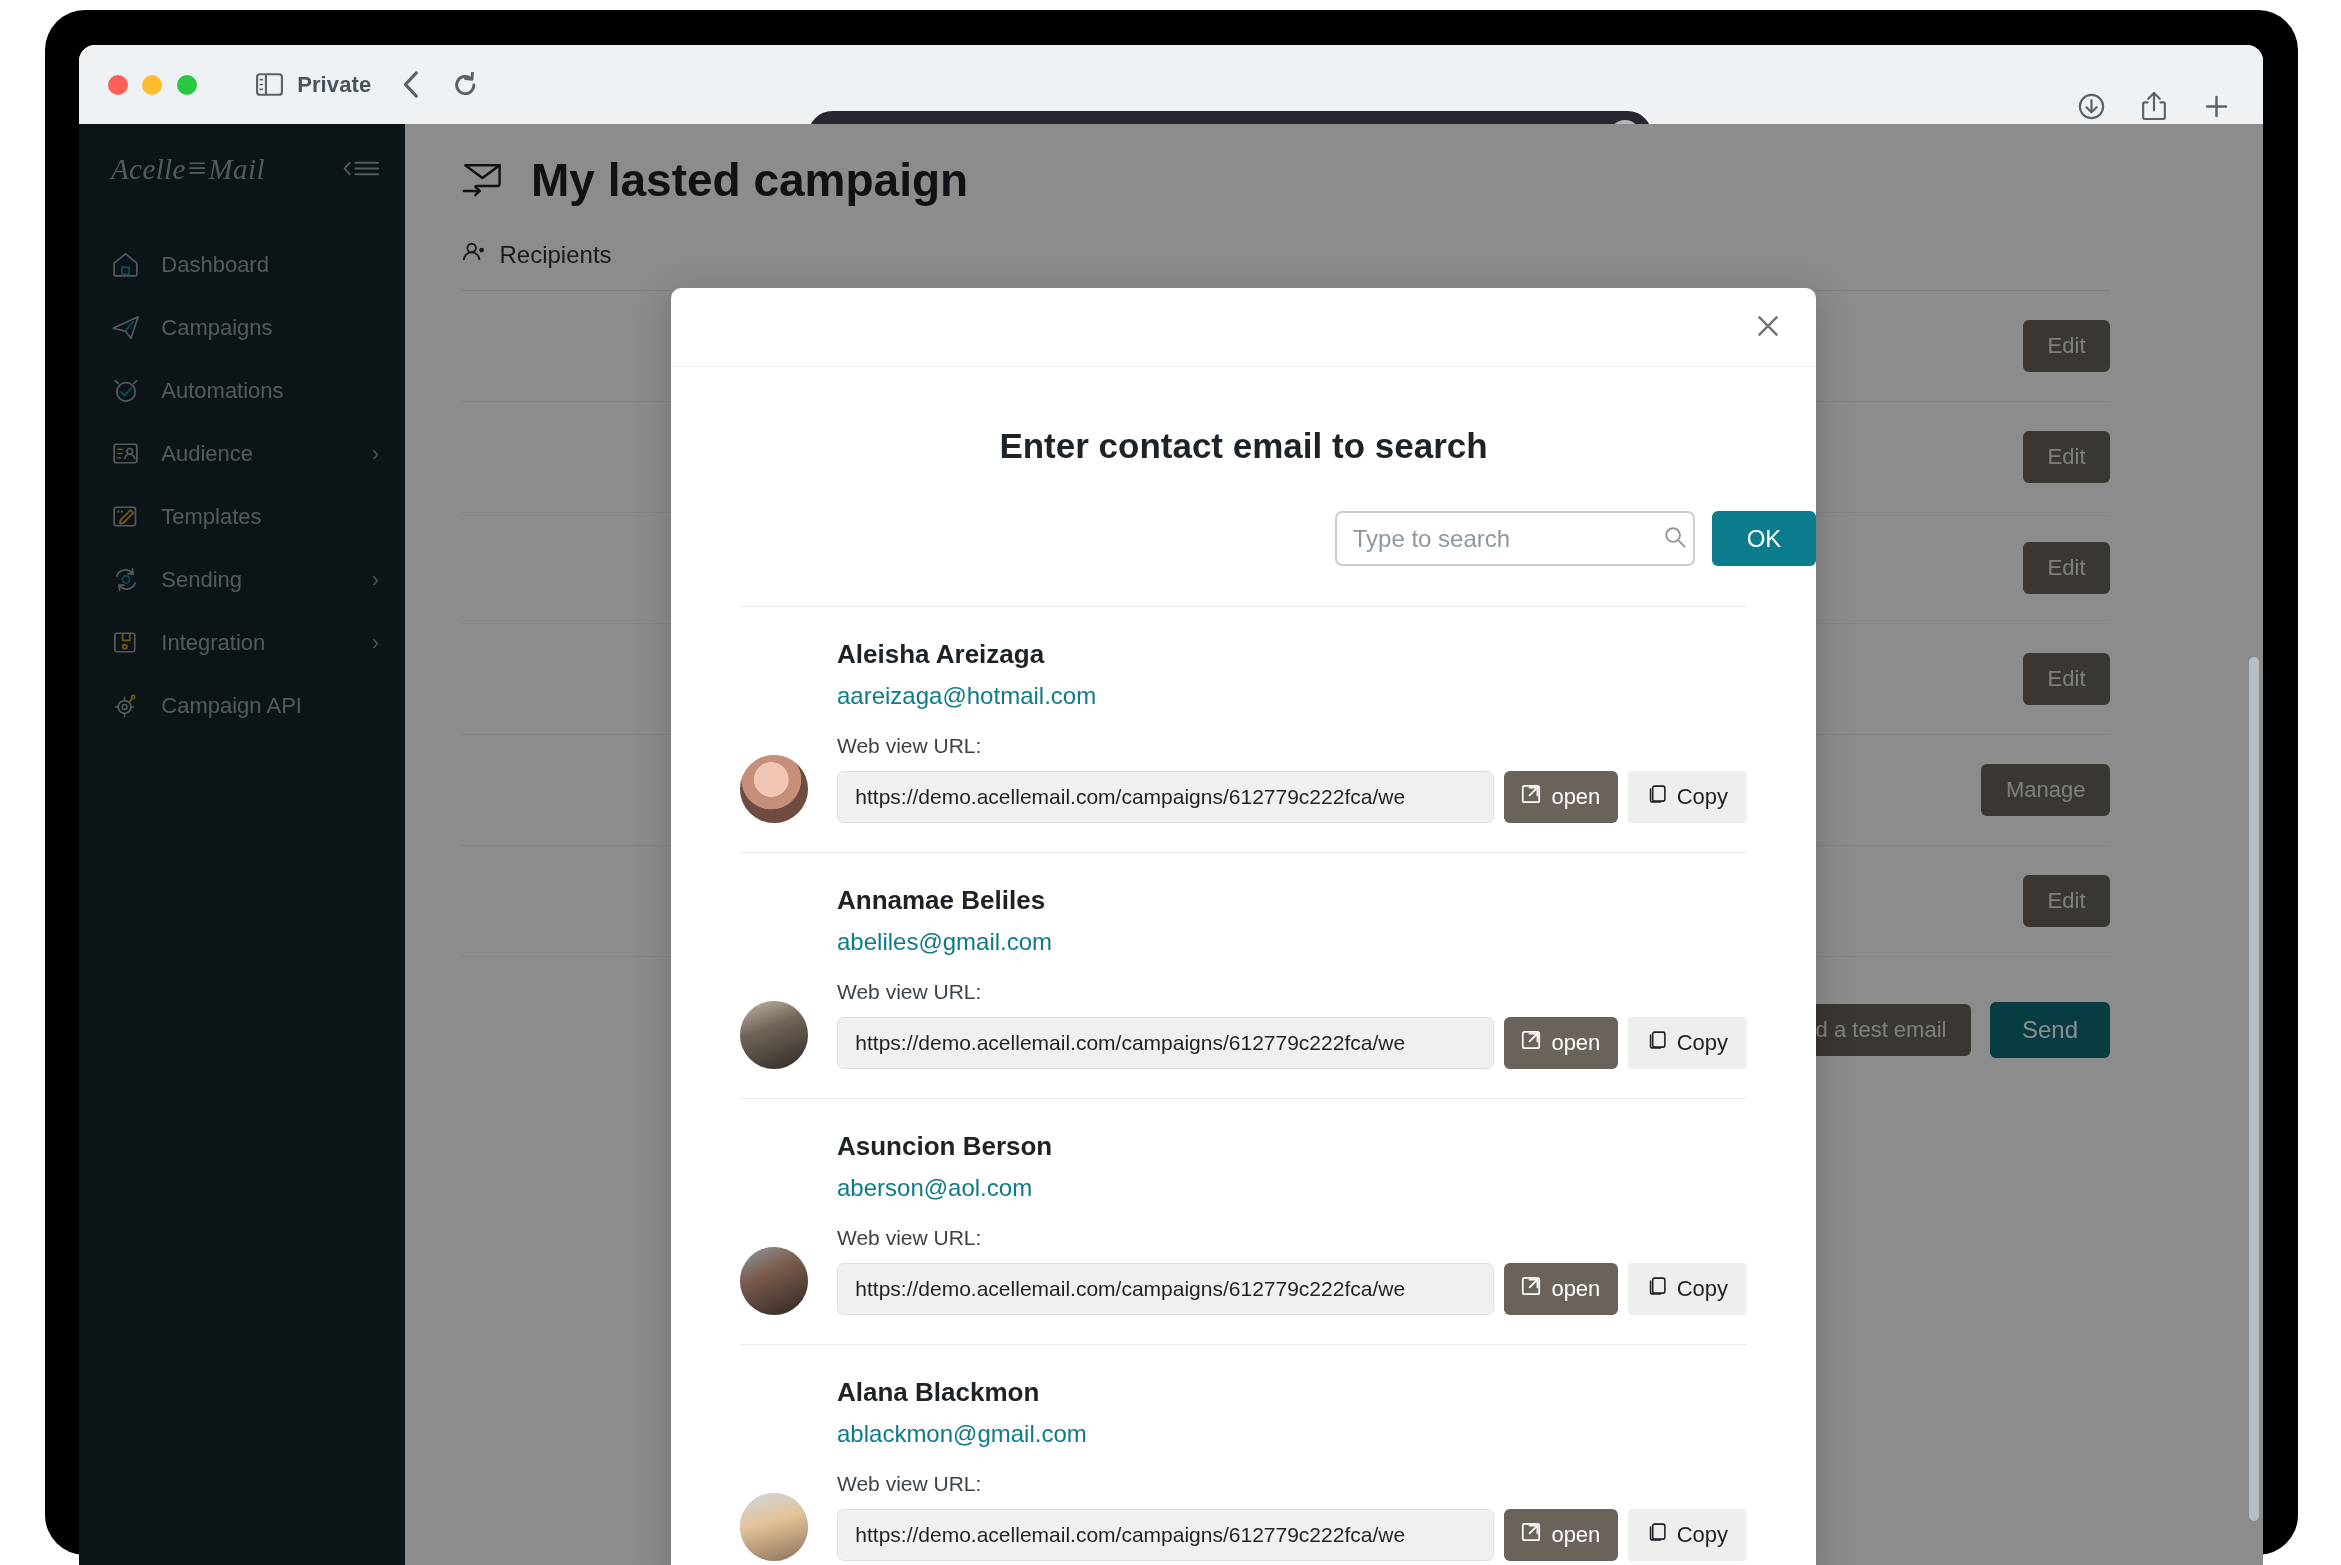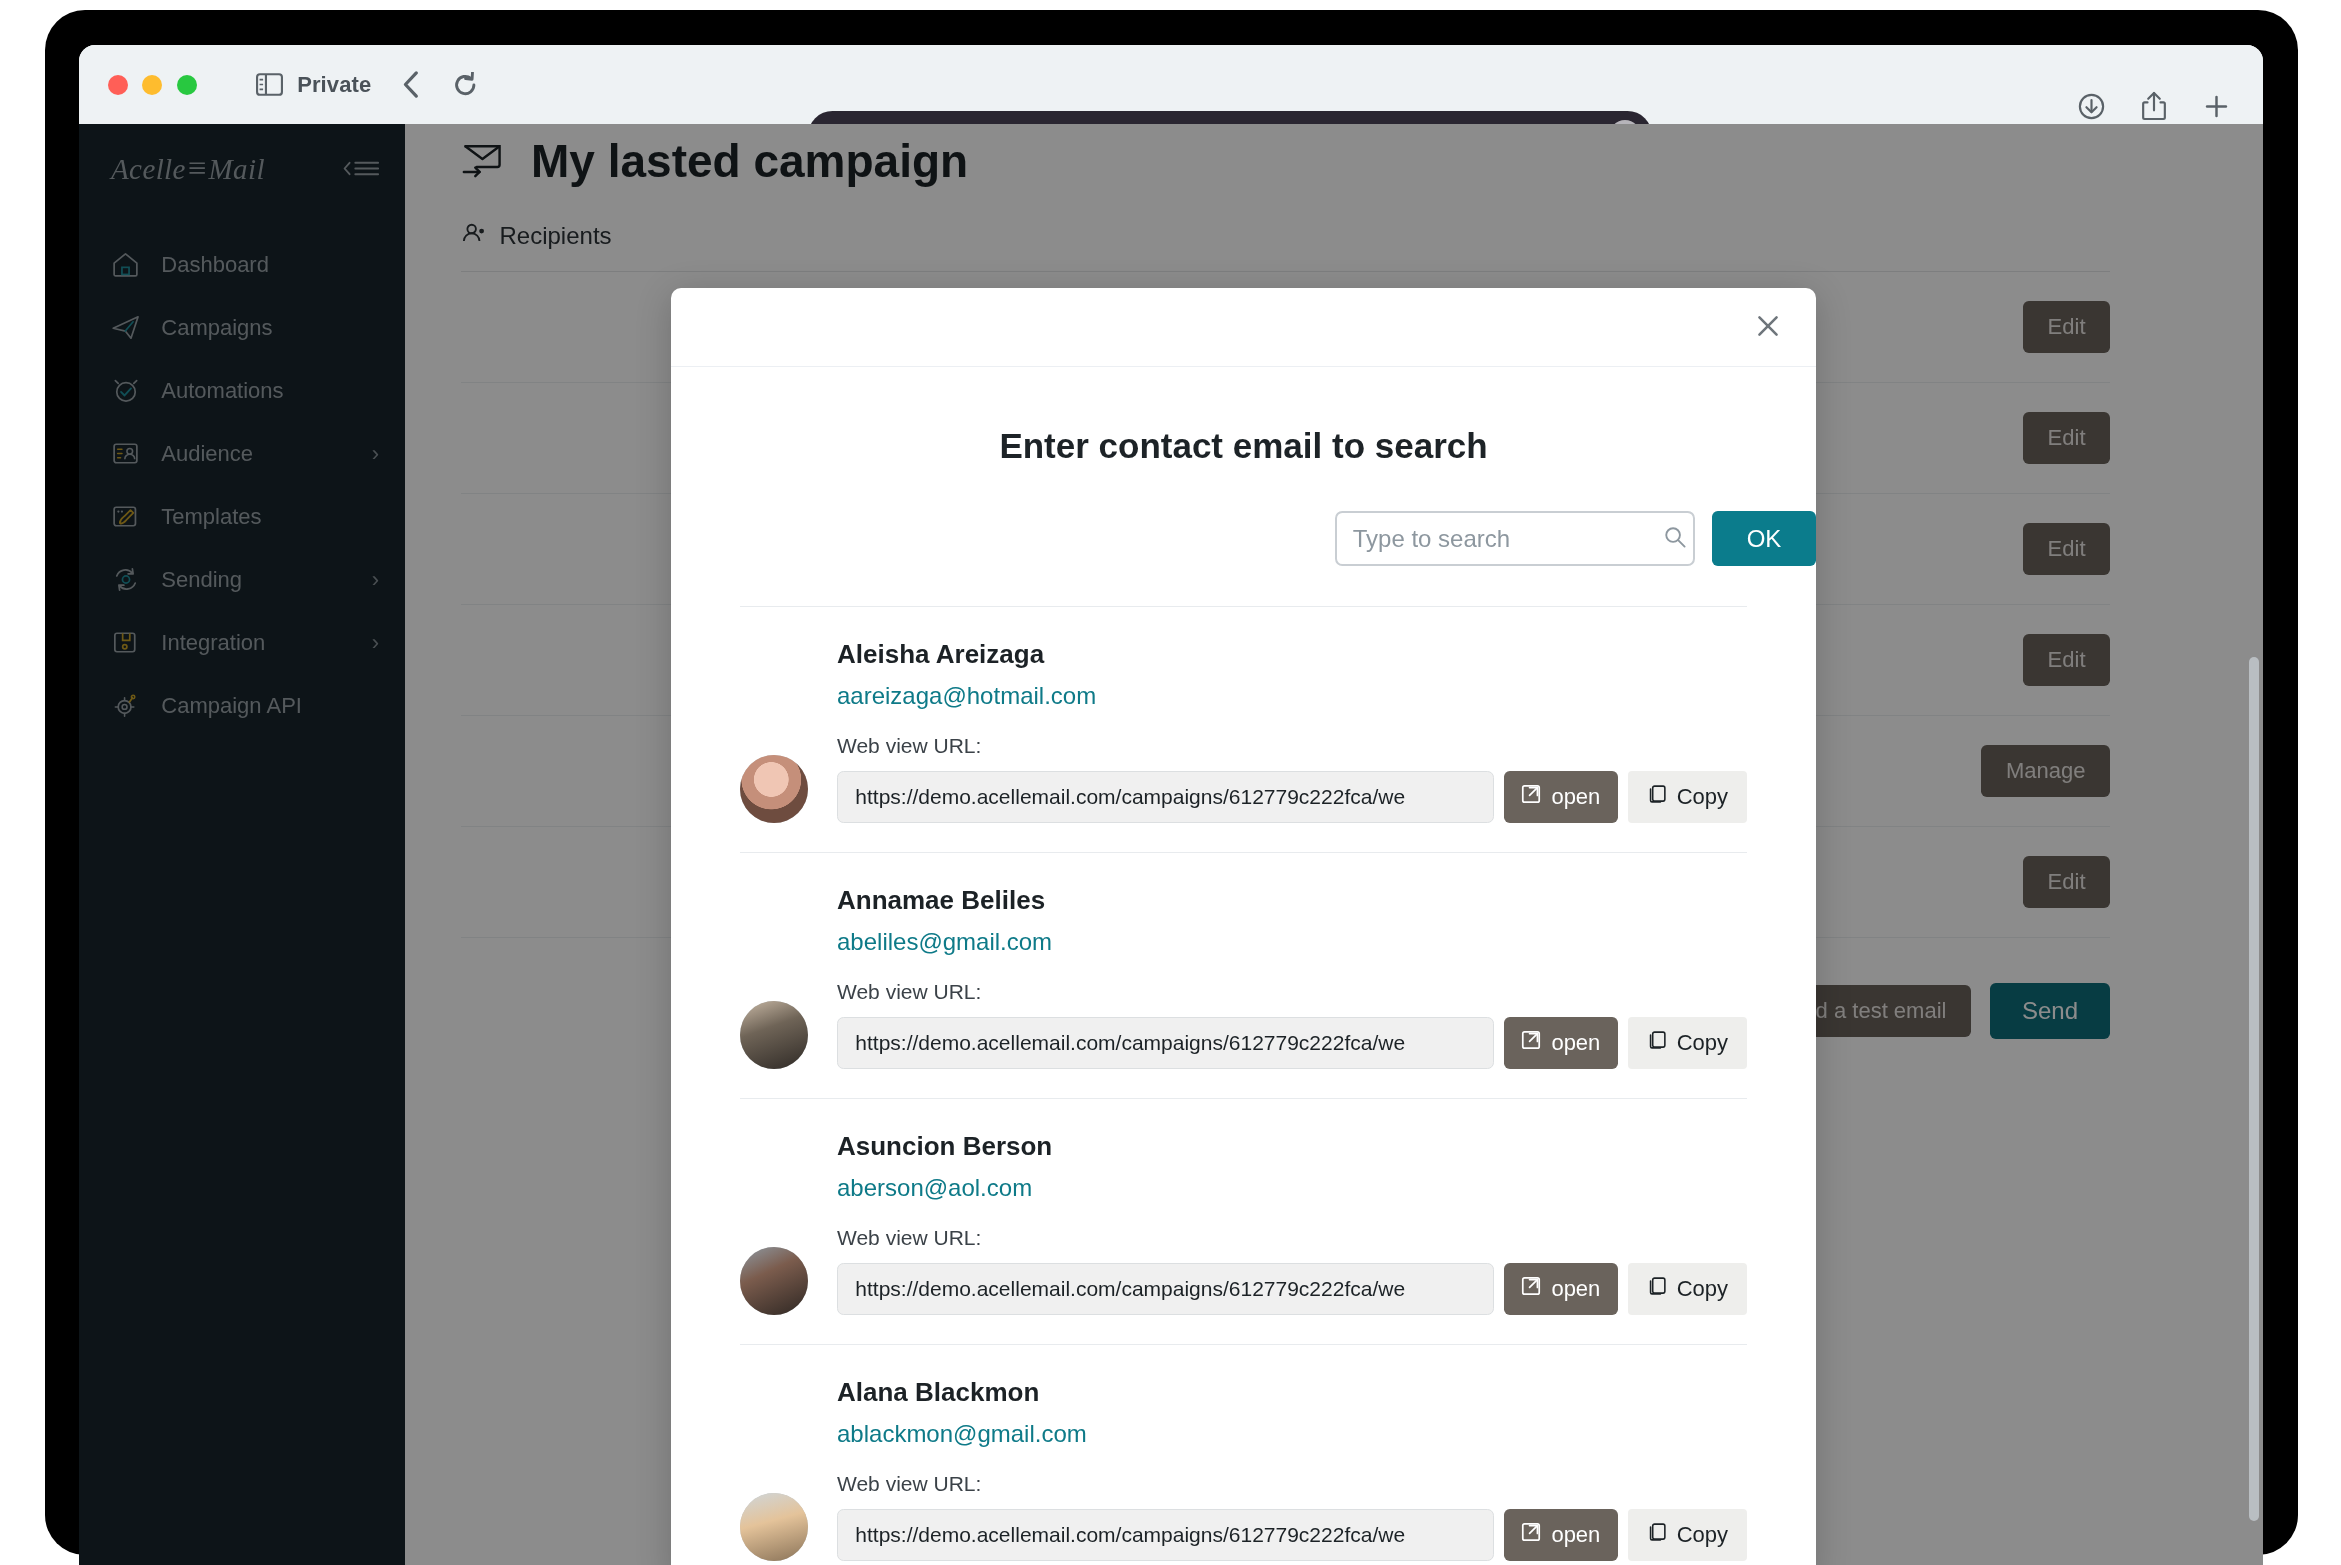"My lasted campaign" .page-head { padding: 10px 0 0 56px -> 29px 0 0 56px }
